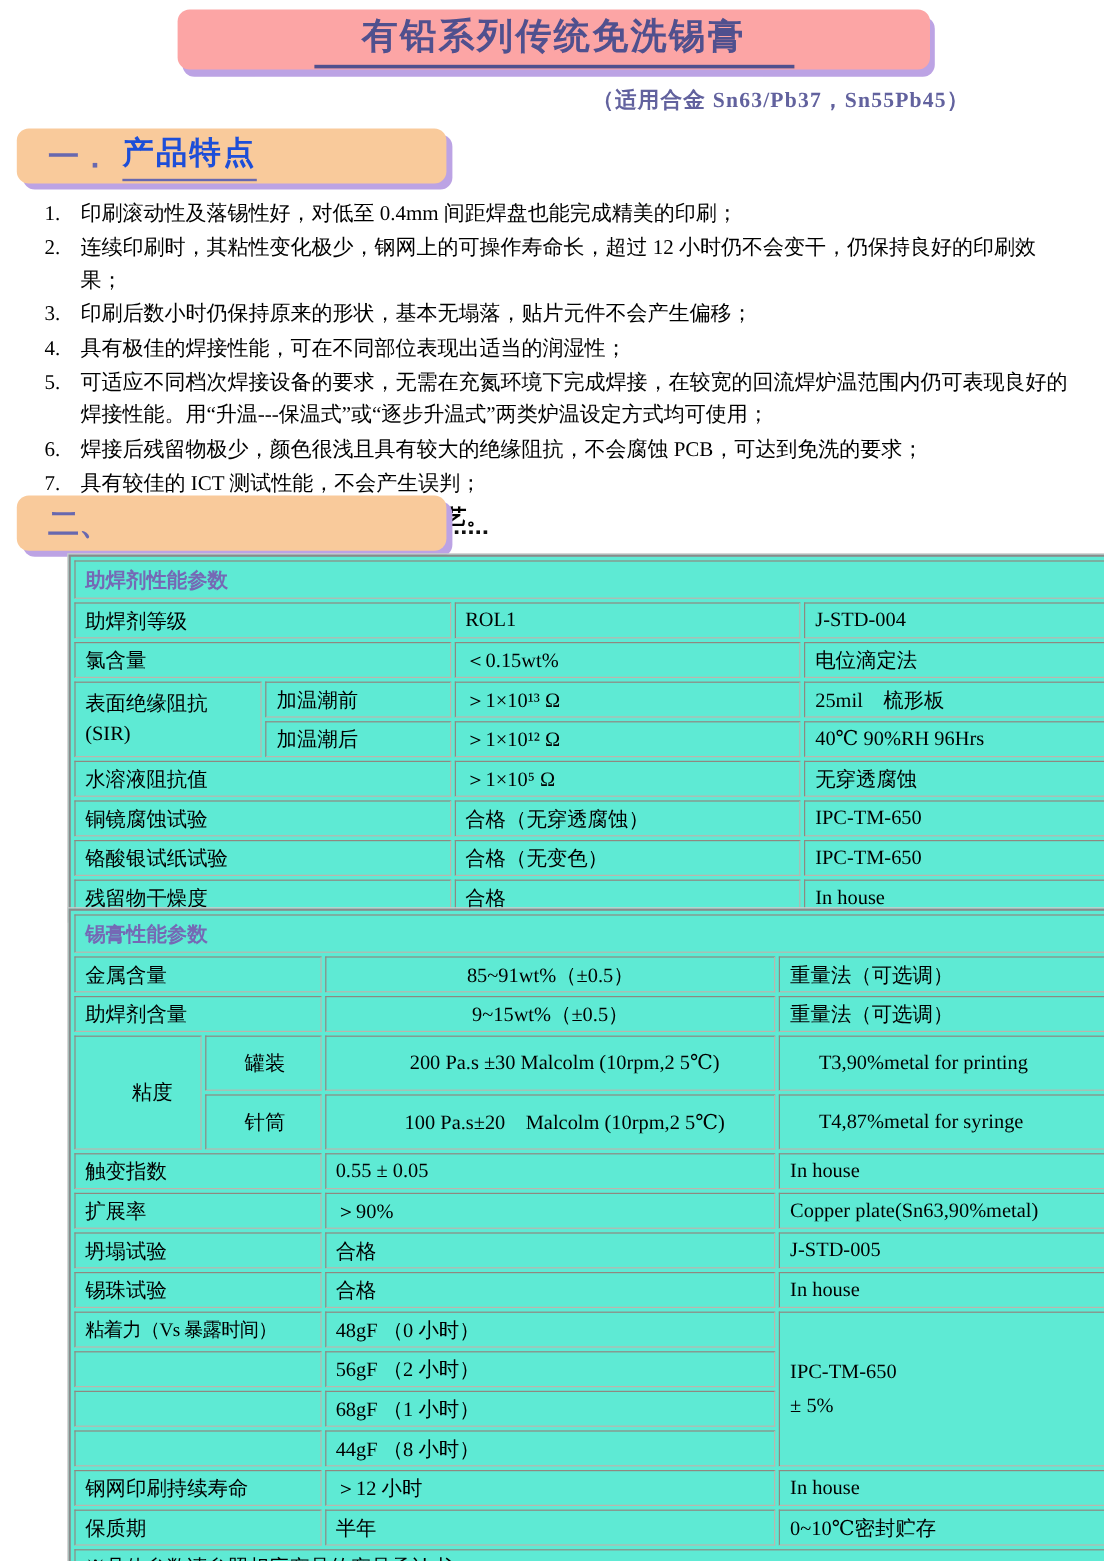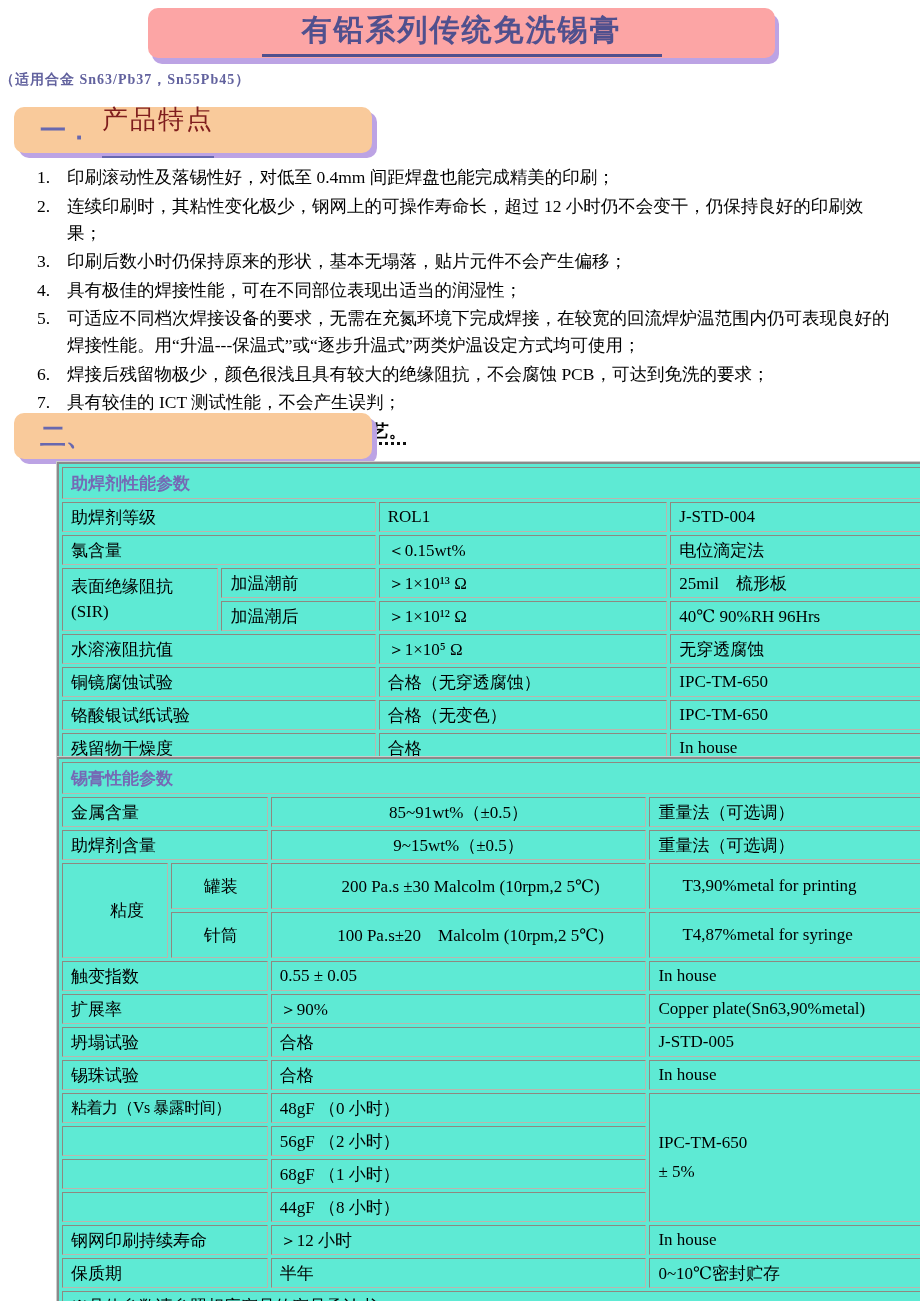"（适用合金 Sn63/Pb37，Sn55Pb45）" .subtitle { font-size: 14px -> 18px; text-align: left -> right }
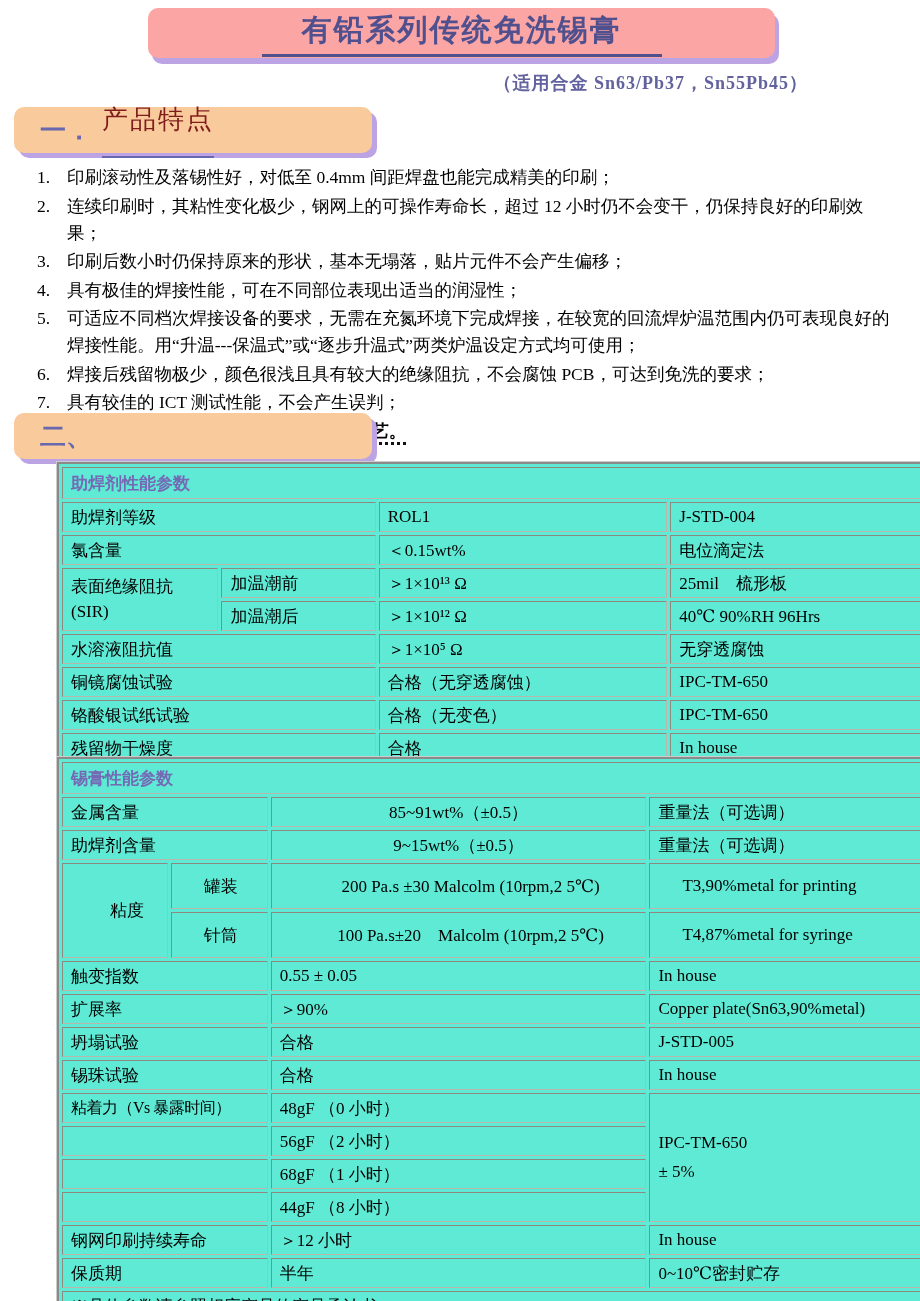"产品特点" .sec-text { color: #7f1d1d -> #1d4ed8; font-weight: normal -> bold; padding-bottom: 19px -> 4px }
